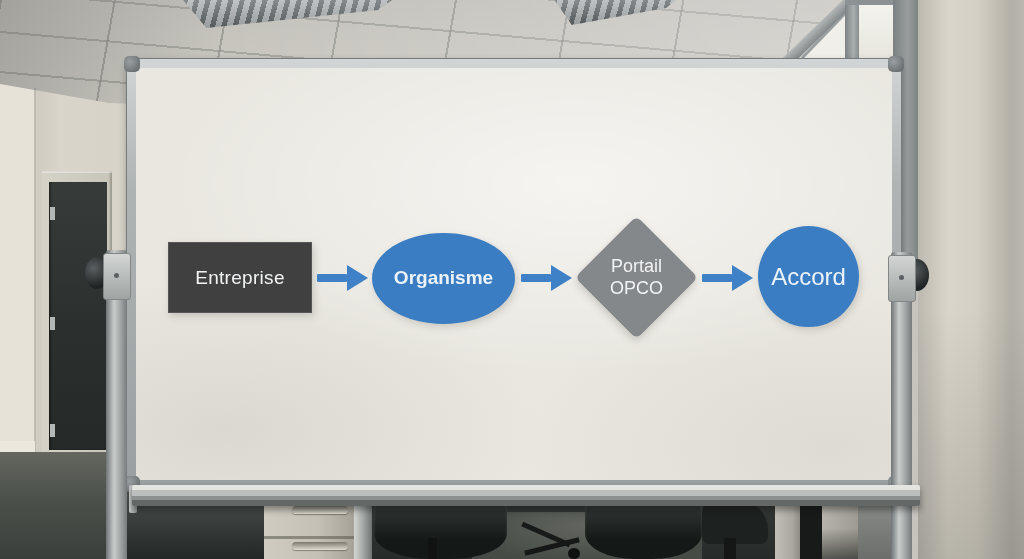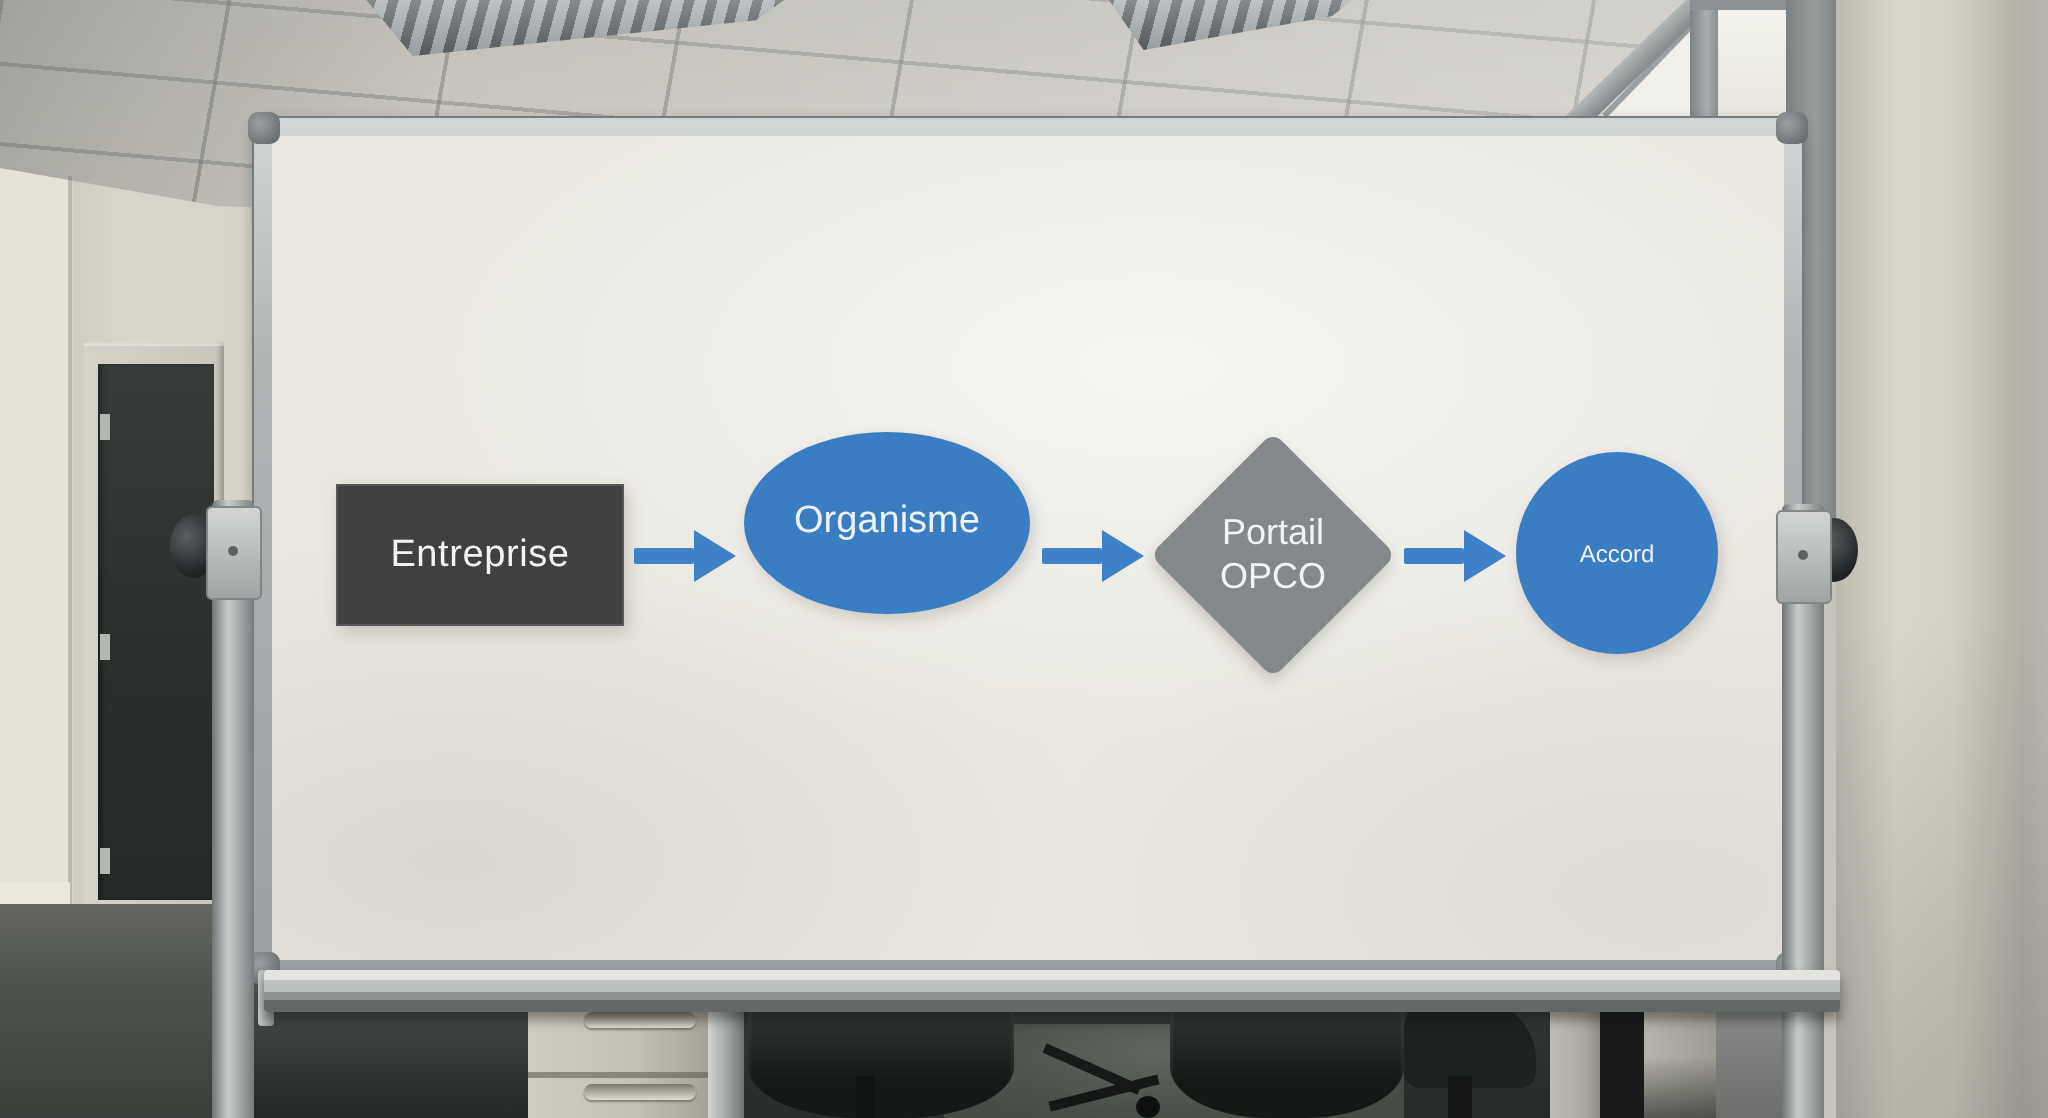"Organisme" .node-ellipse { font-weight: none -> bold; top: 216px -> 233px }
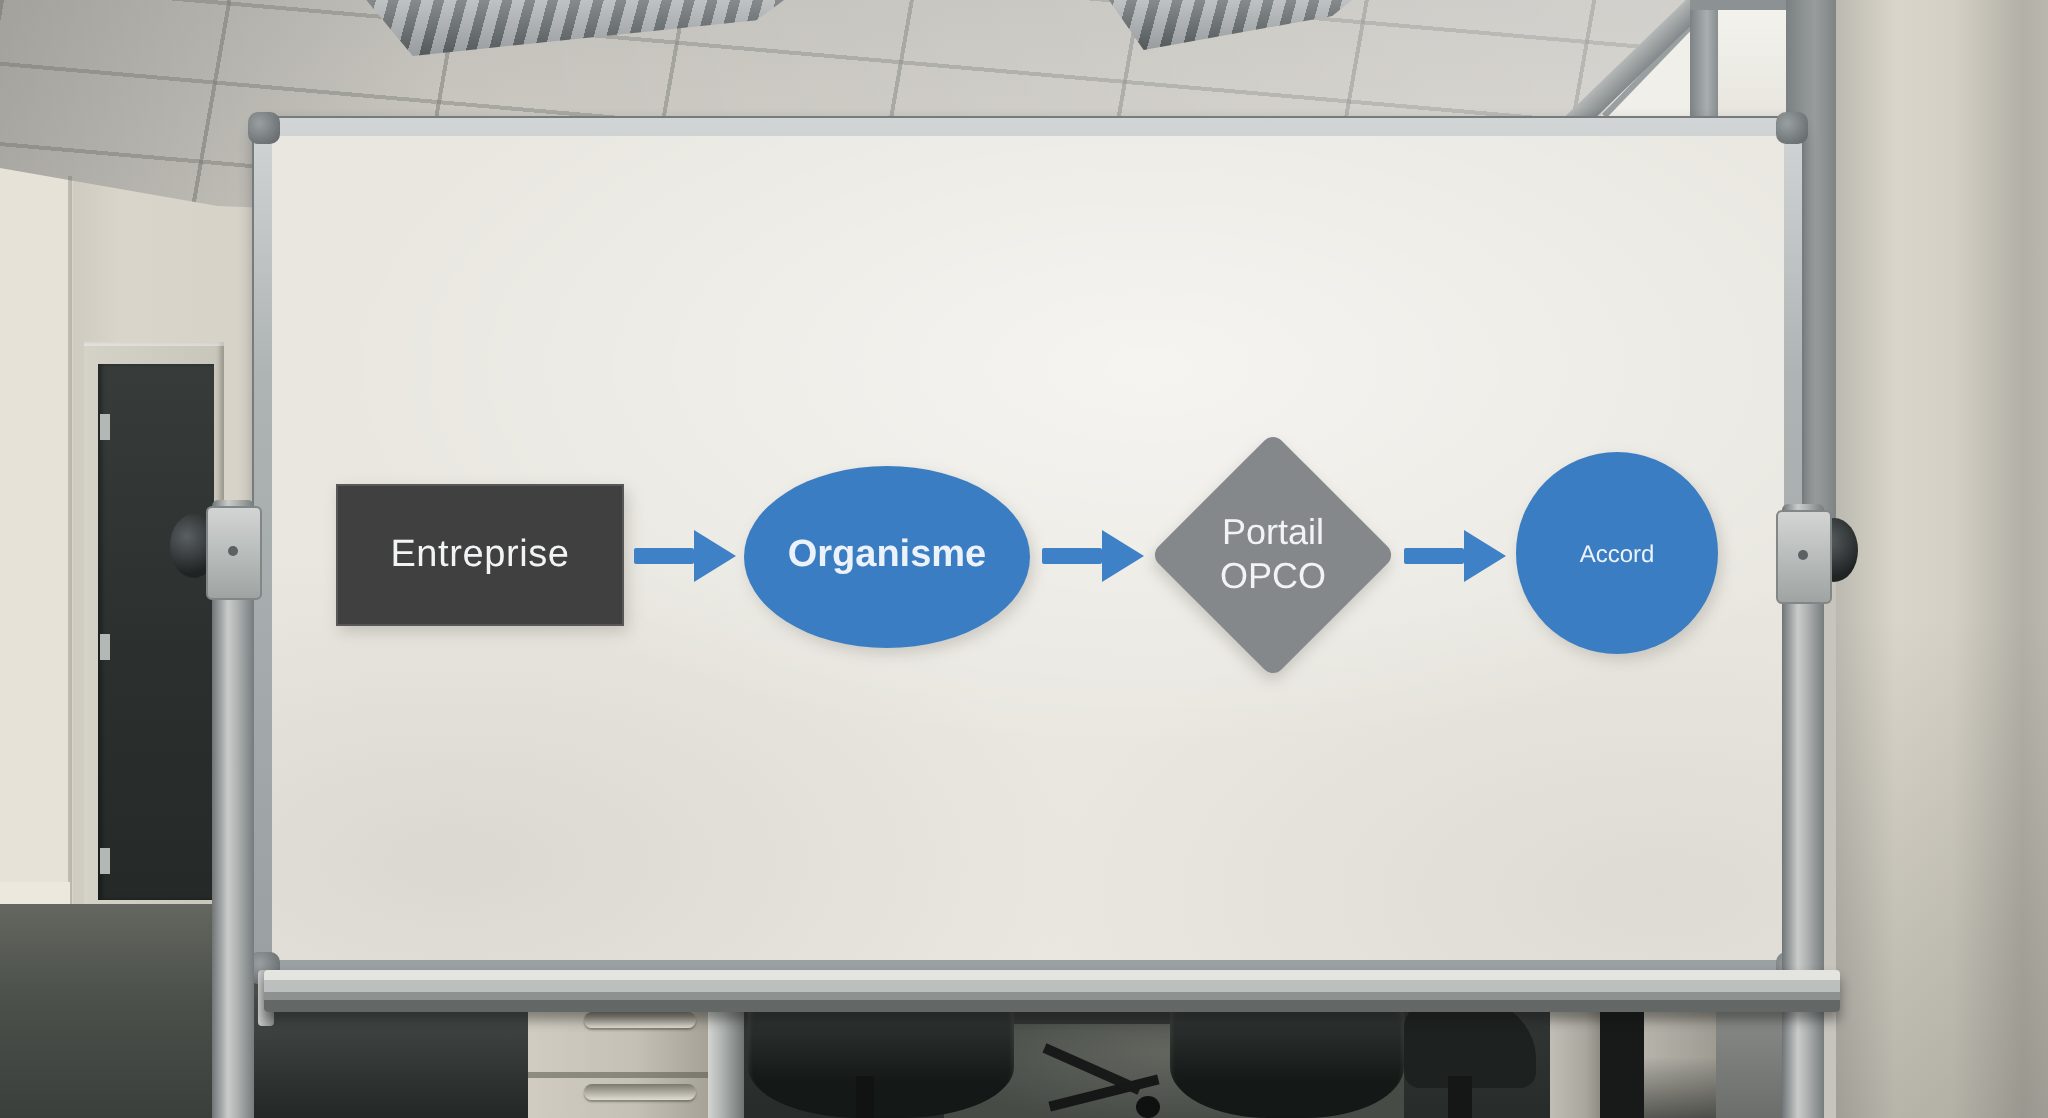"Accord" .node-circle { font-size: 12px -> 24px }
